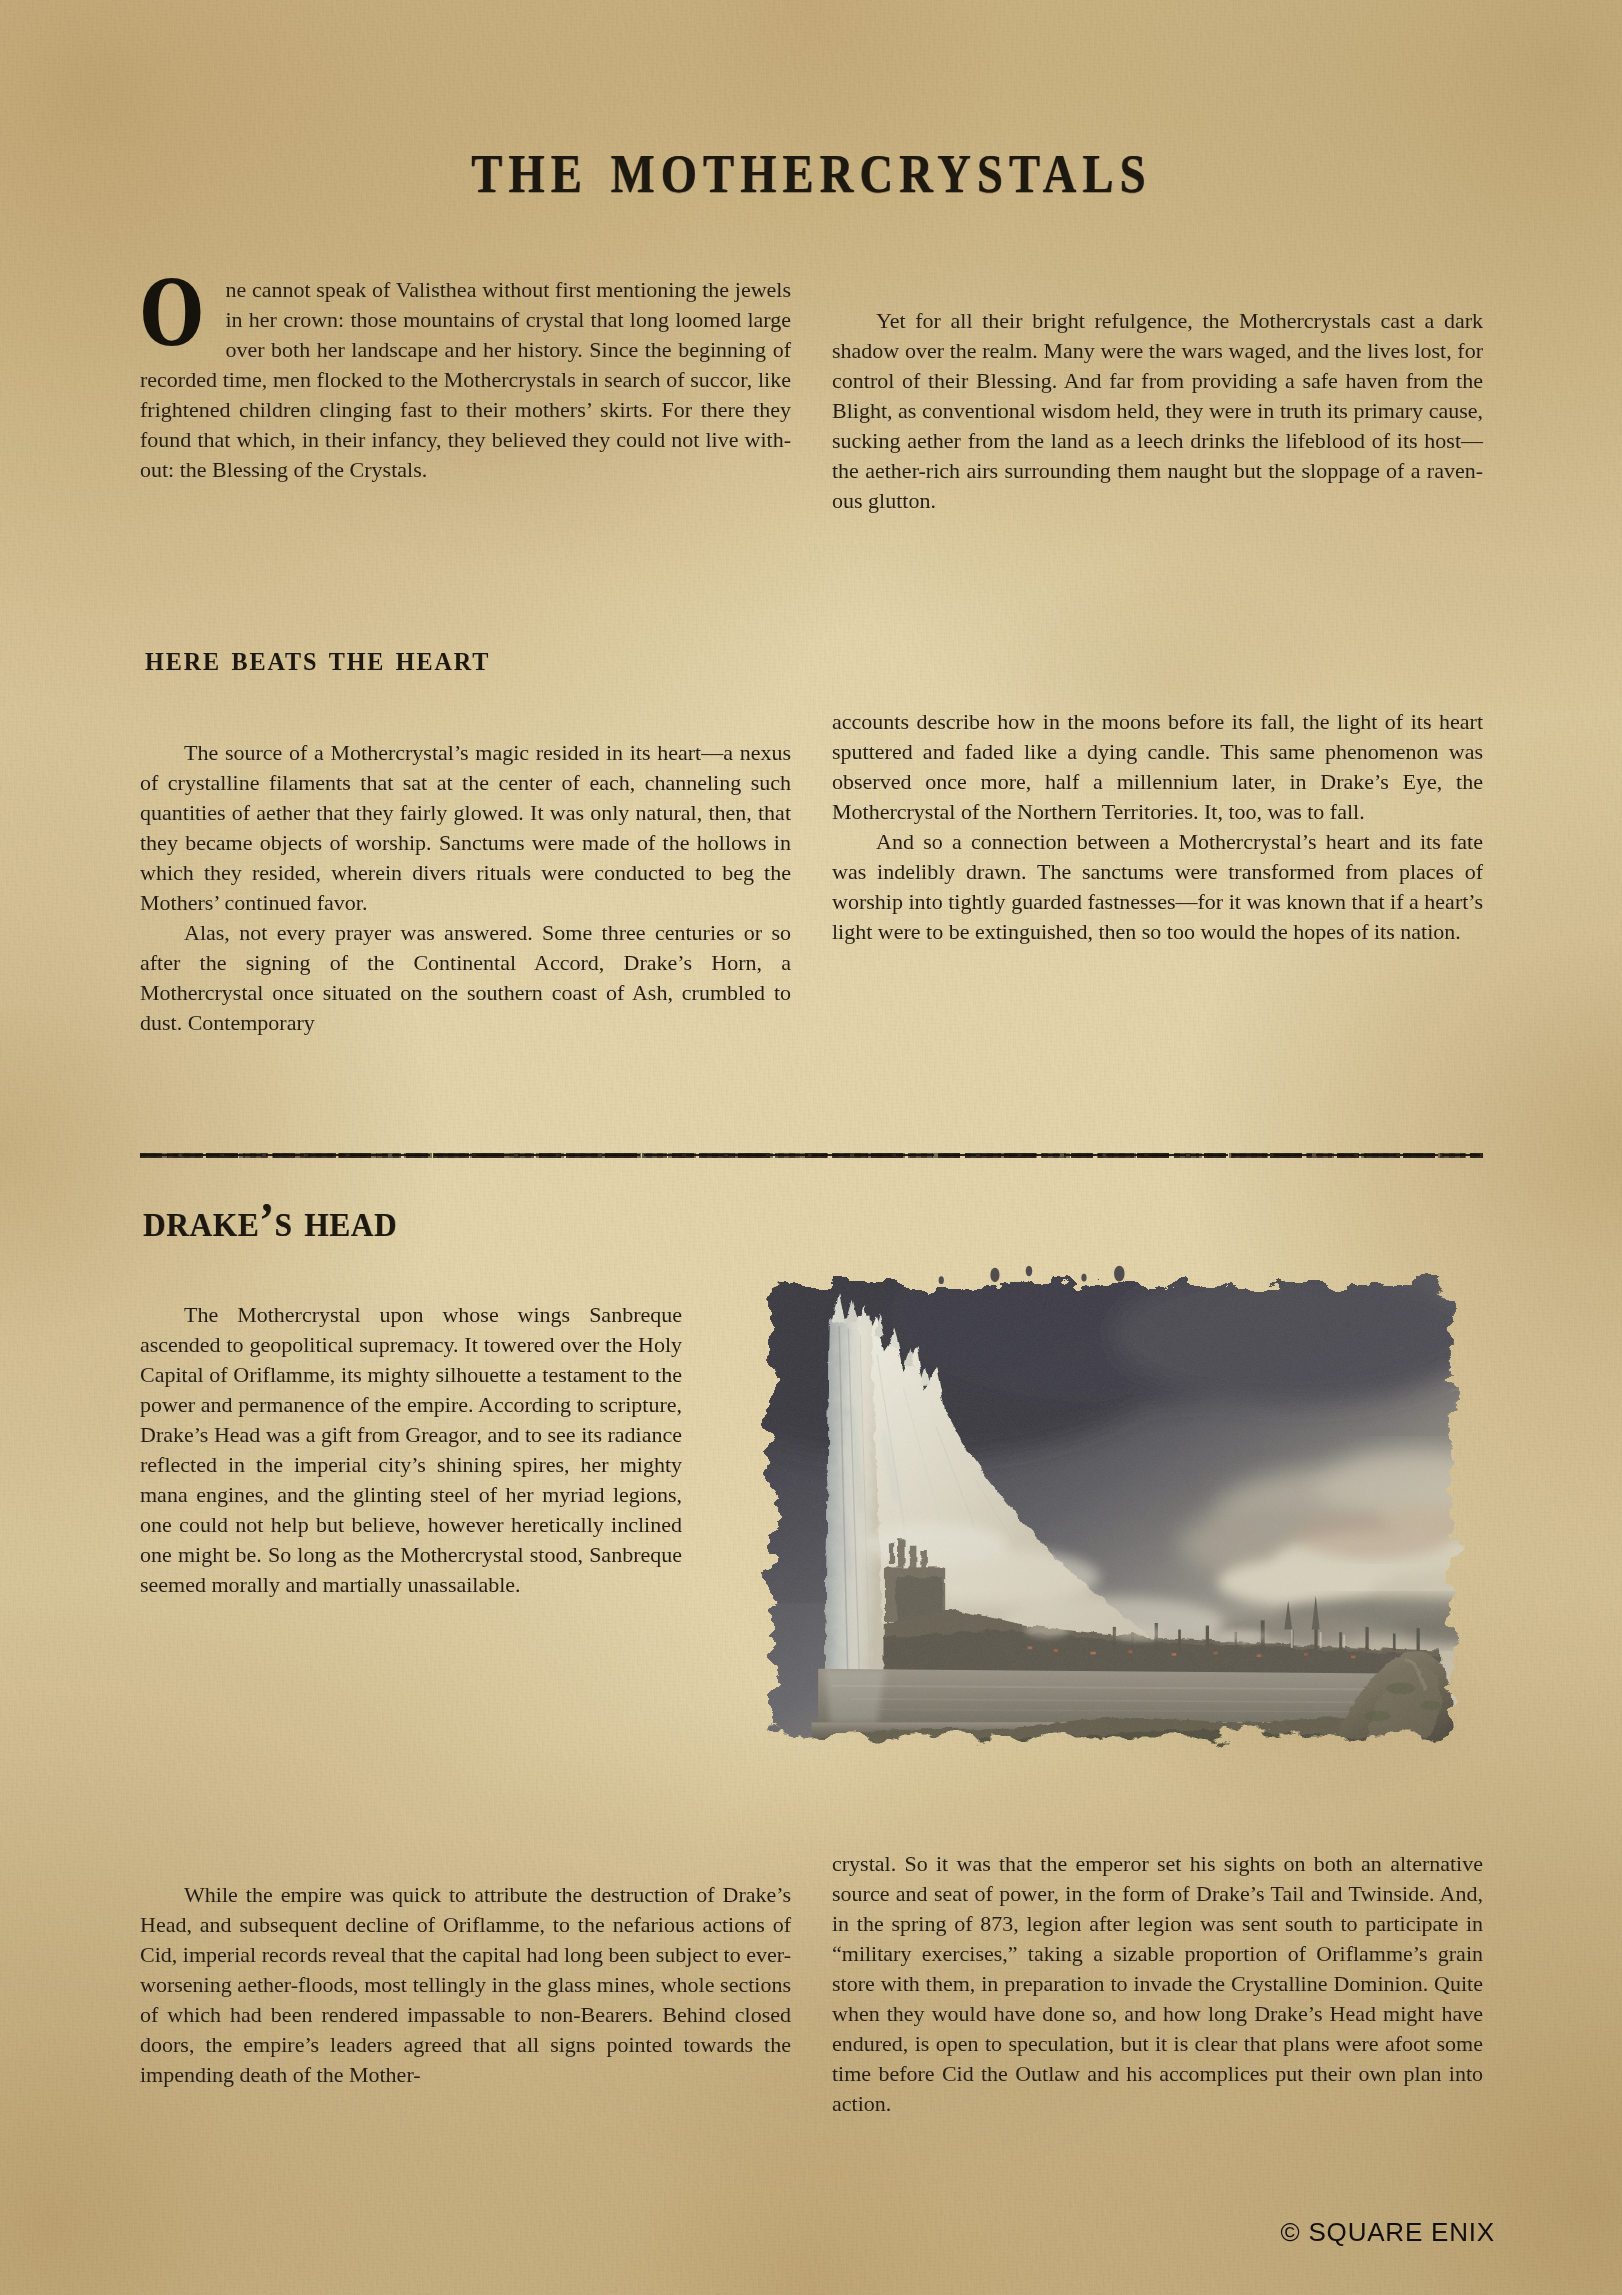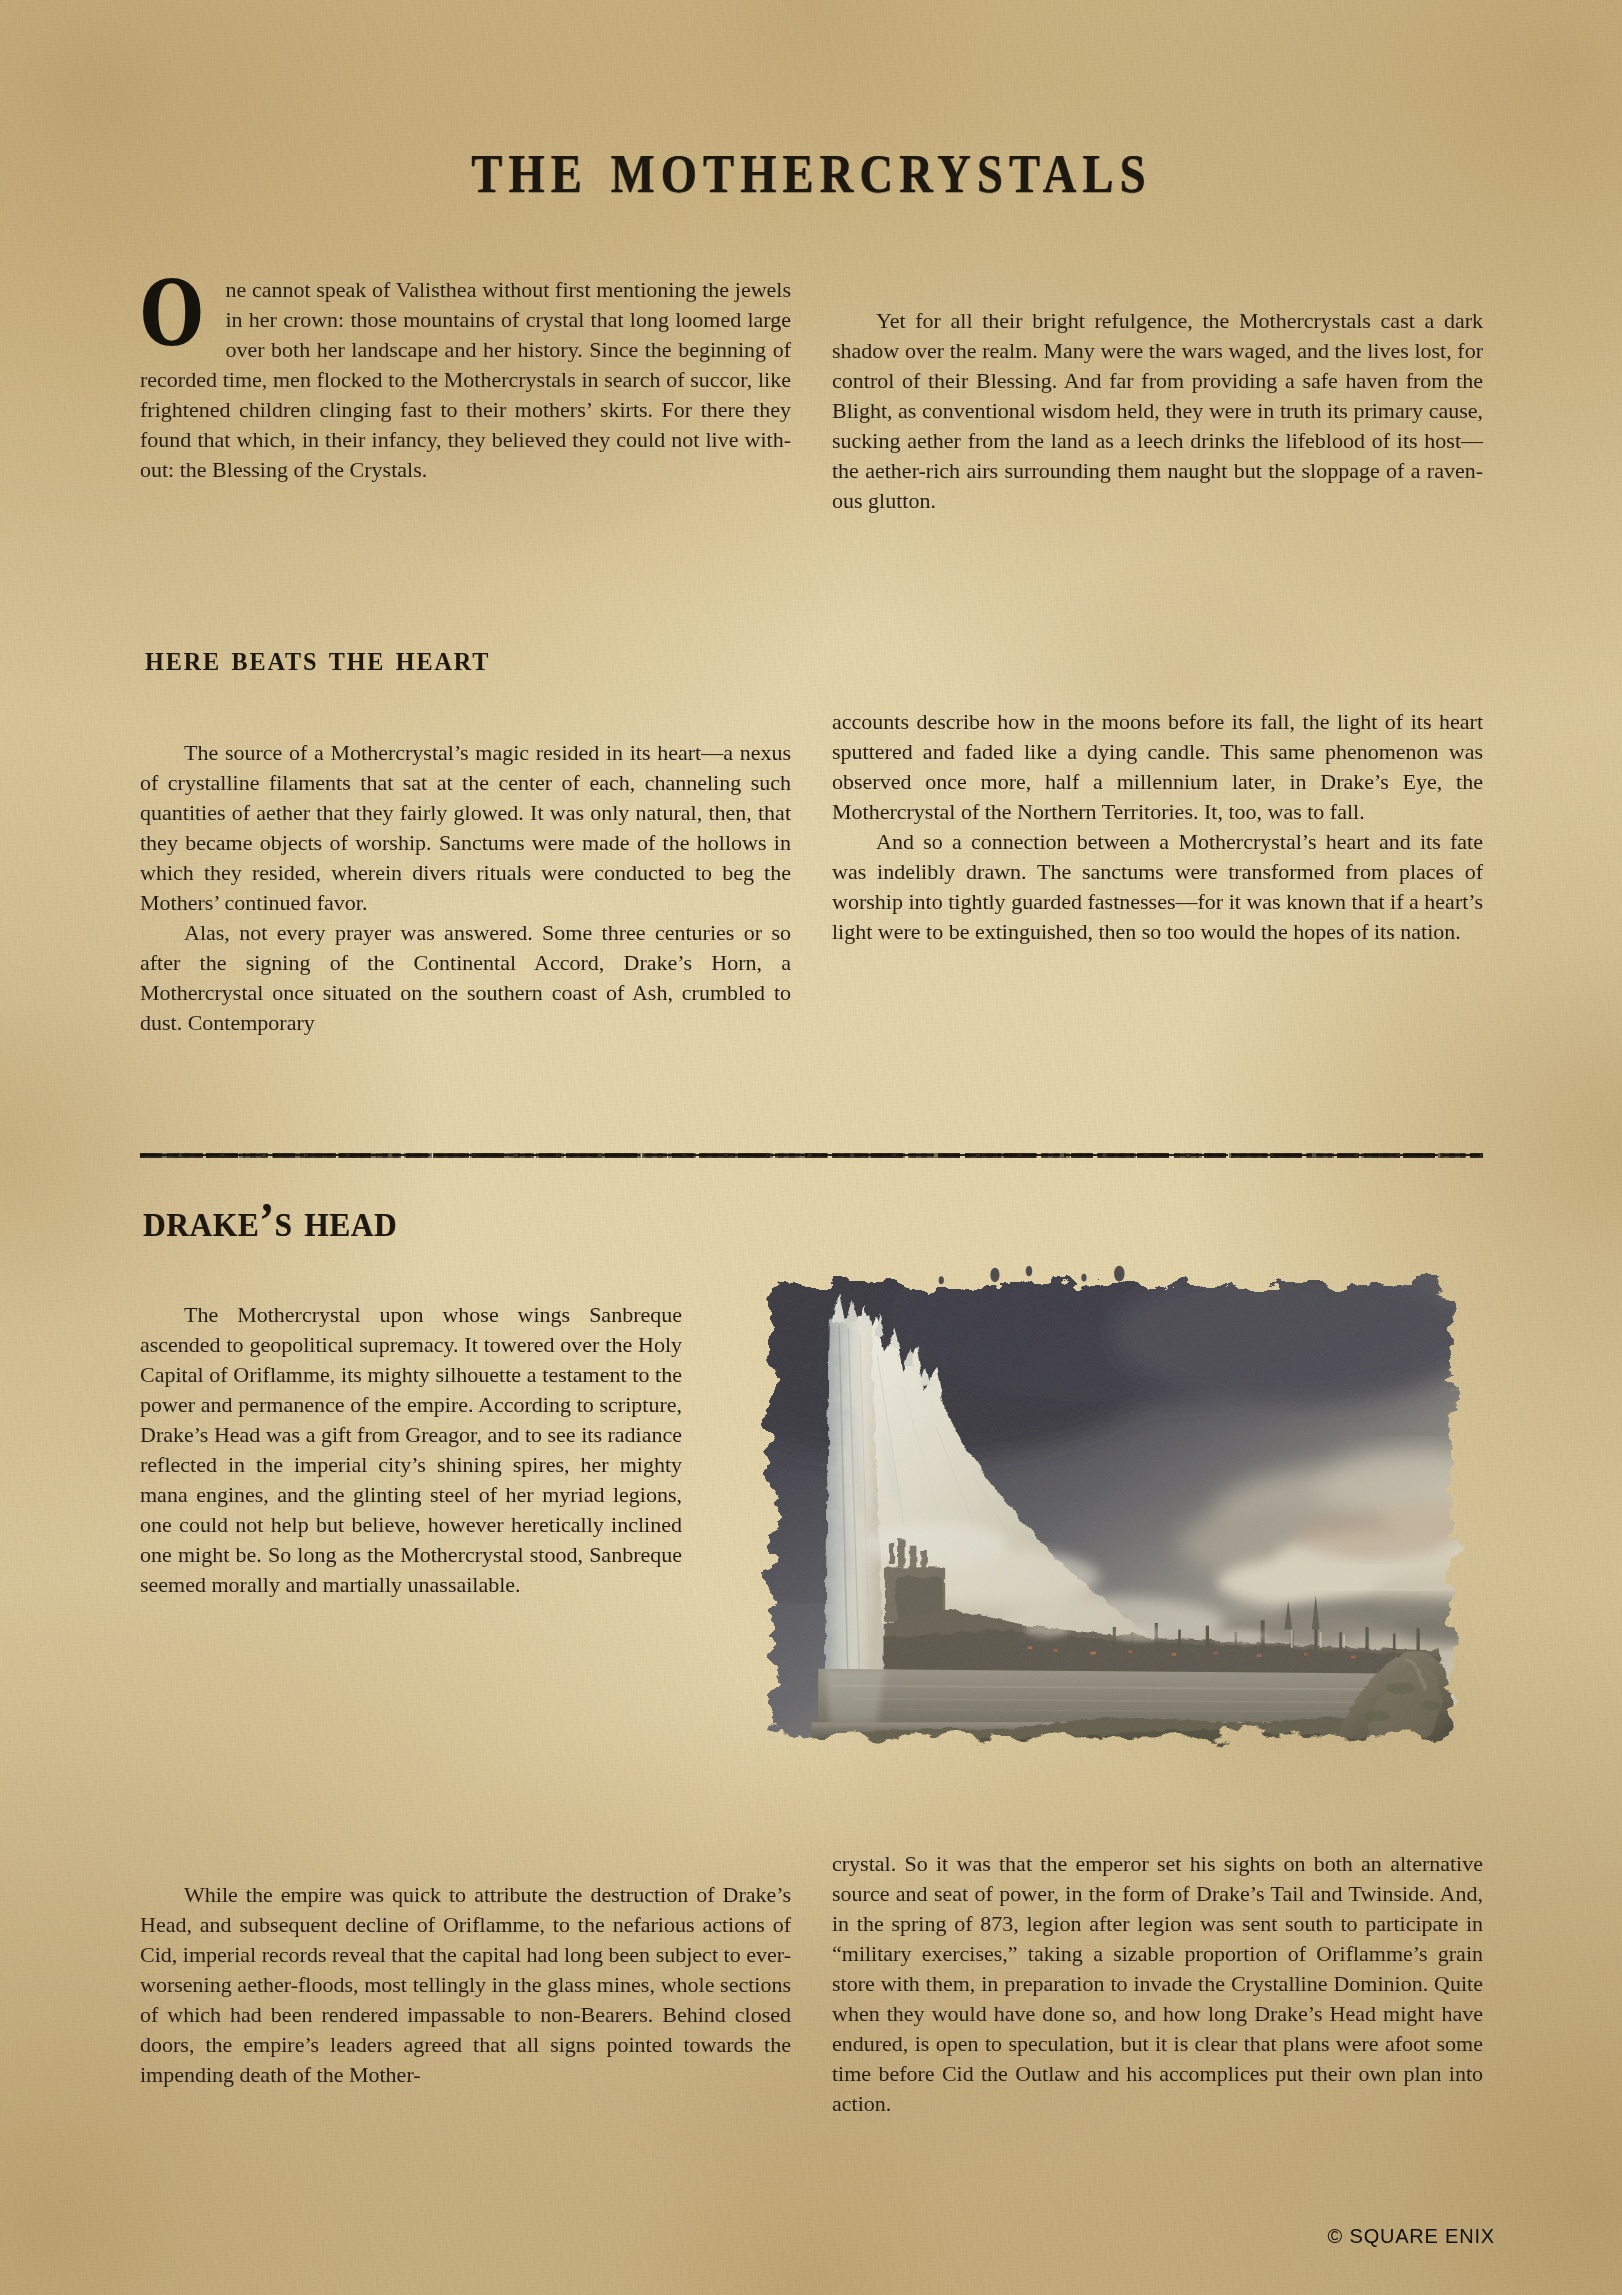"© SQUARE ENIX" .copyright { font-size: 20px -> 26px }
